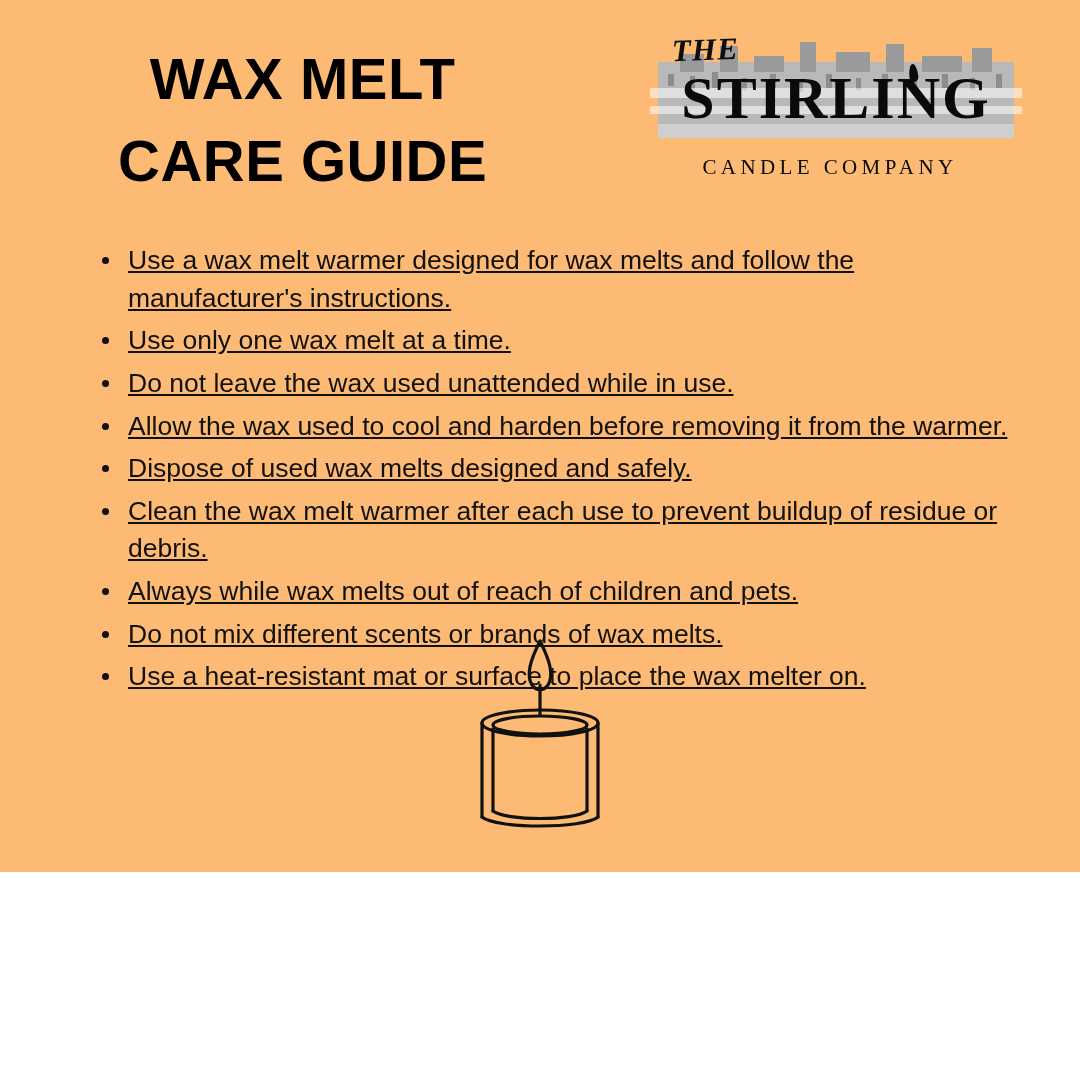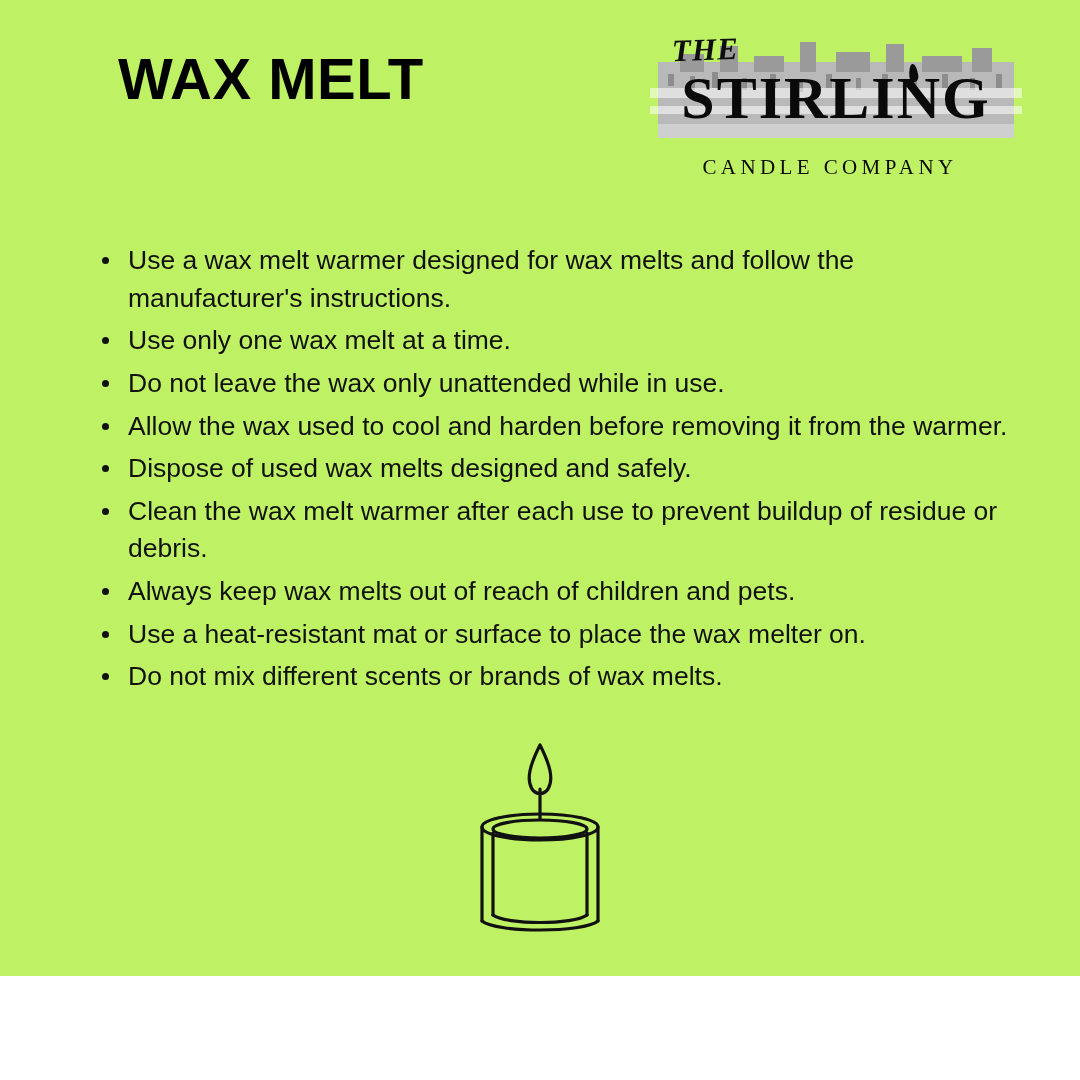"WAX MELT" .page { background: #bef264 -> #fdba74; height: 976px -> 872px }
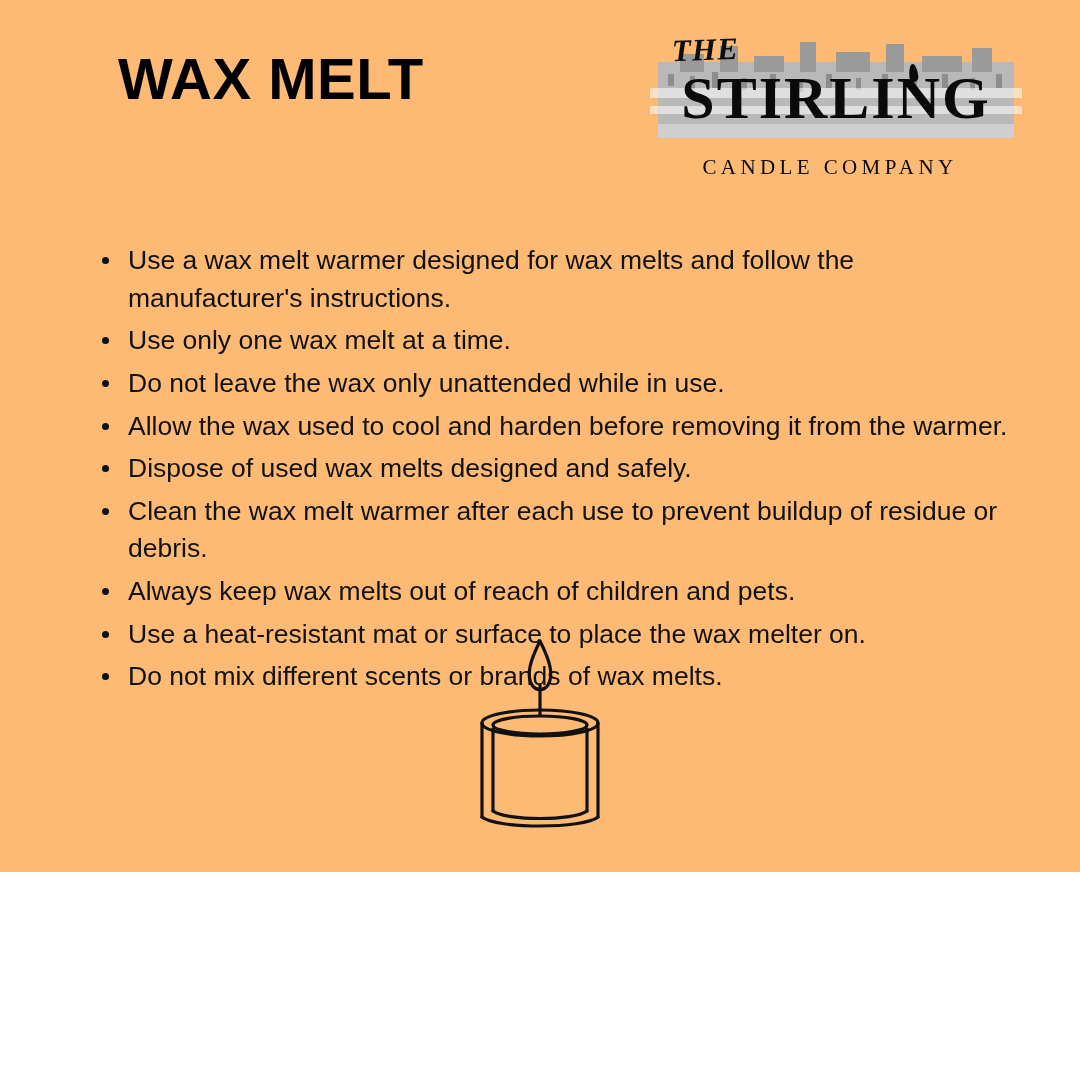"CARE GUIDE" div.title-line { html: none -> <div>CARE GUIDE</div> }
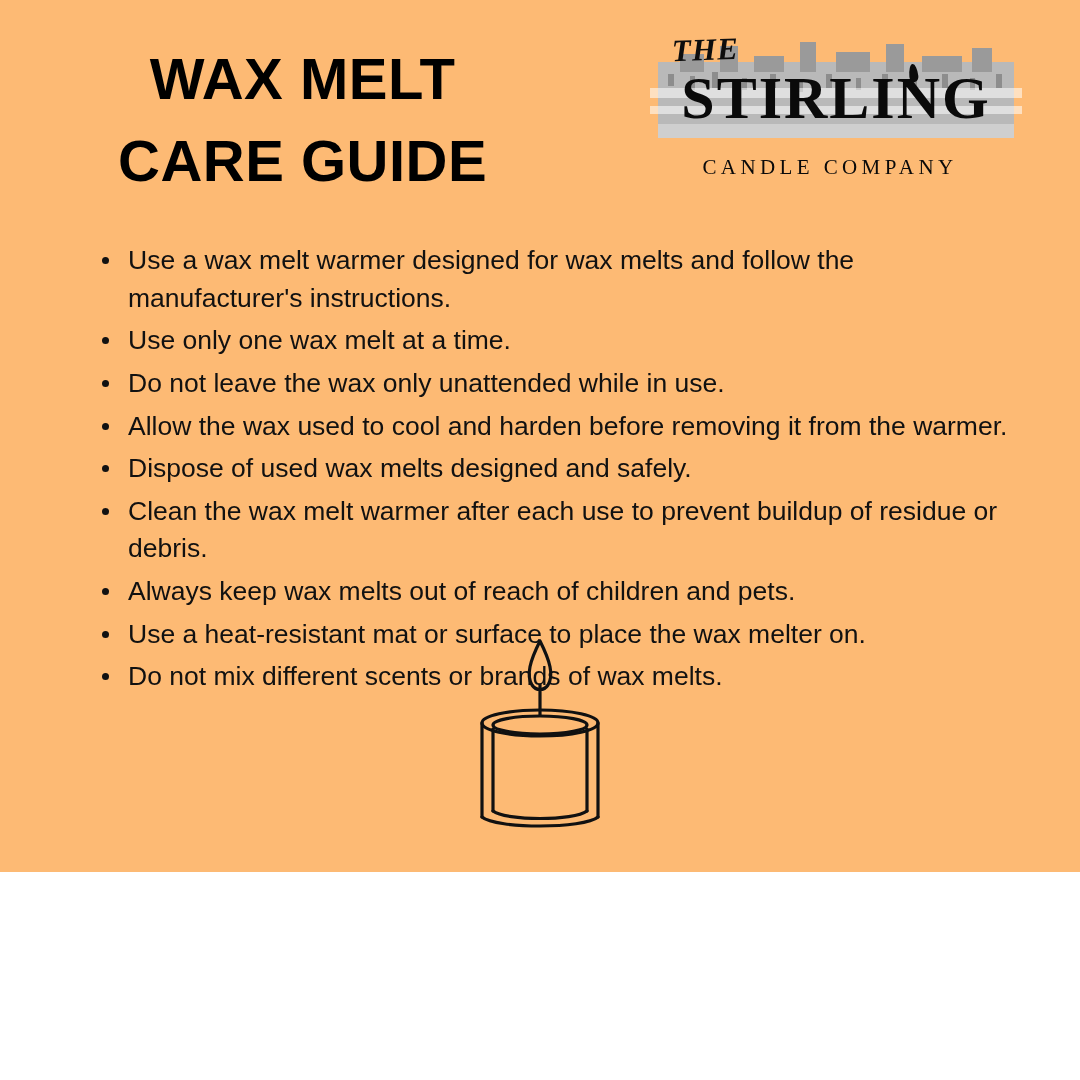"Use a wax melt warmer" ul.care-list li { text-decoration: none -> underline }
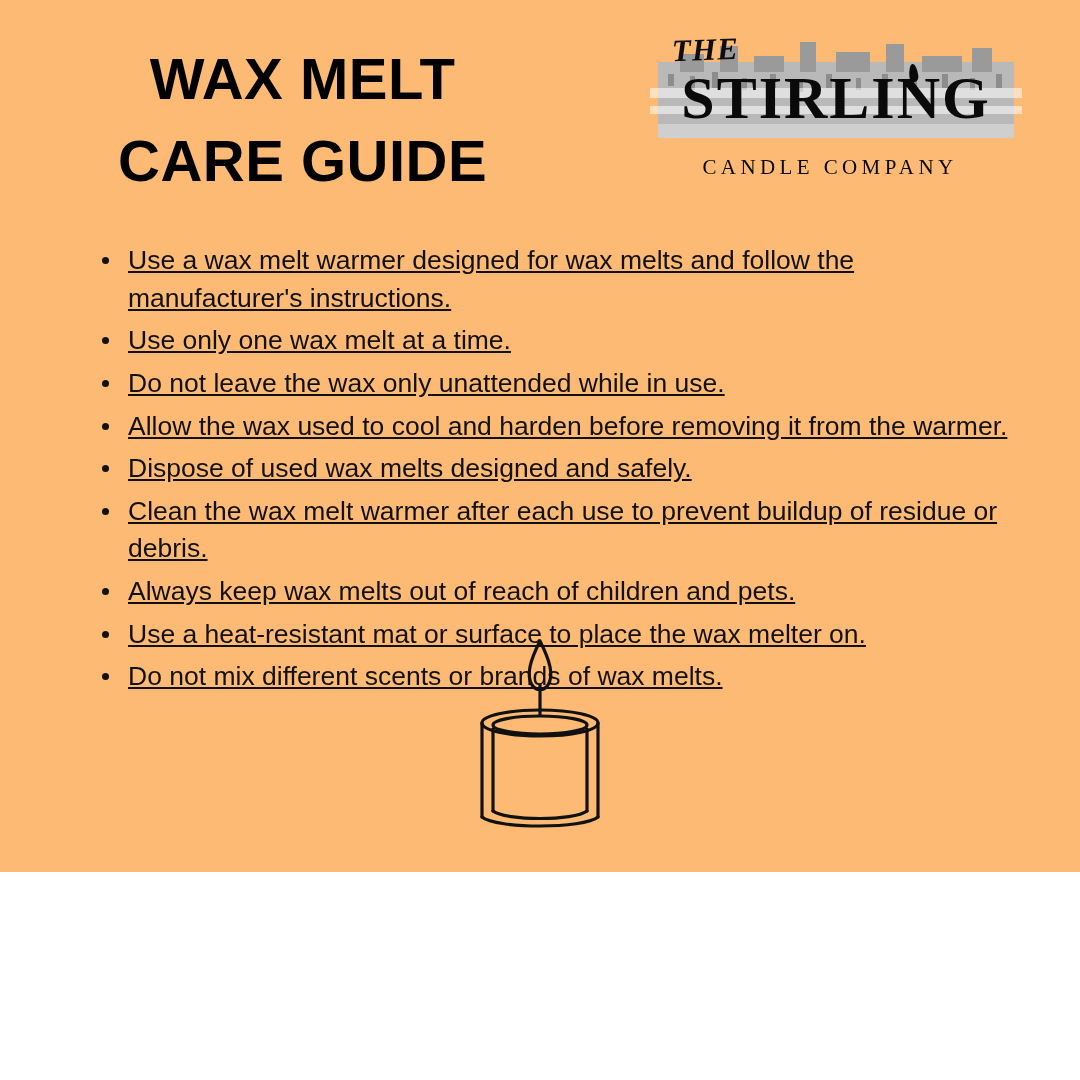"Do not leave the wax" li { text: only -> used }
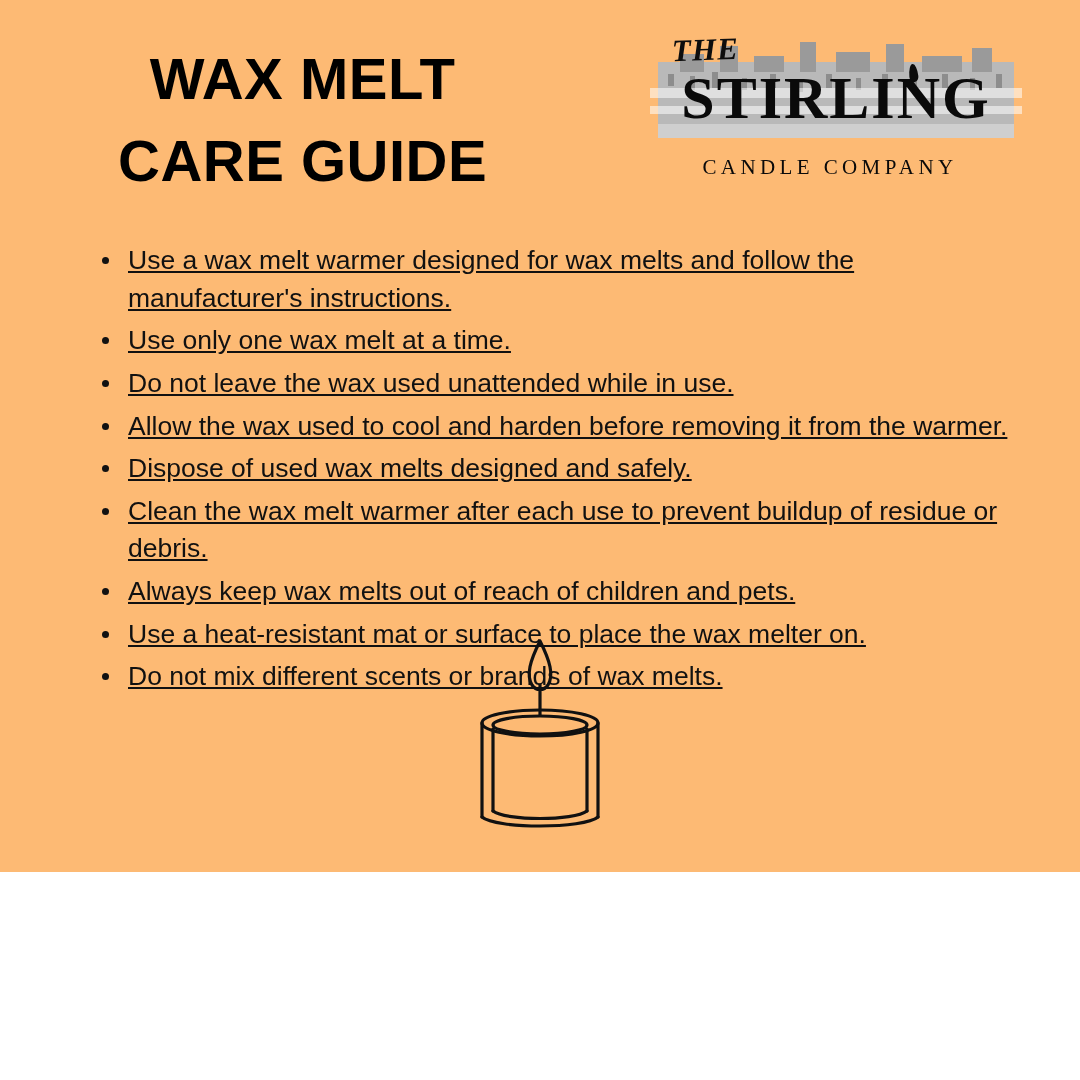"Always keep wax melts out" li { text: keep -> while }
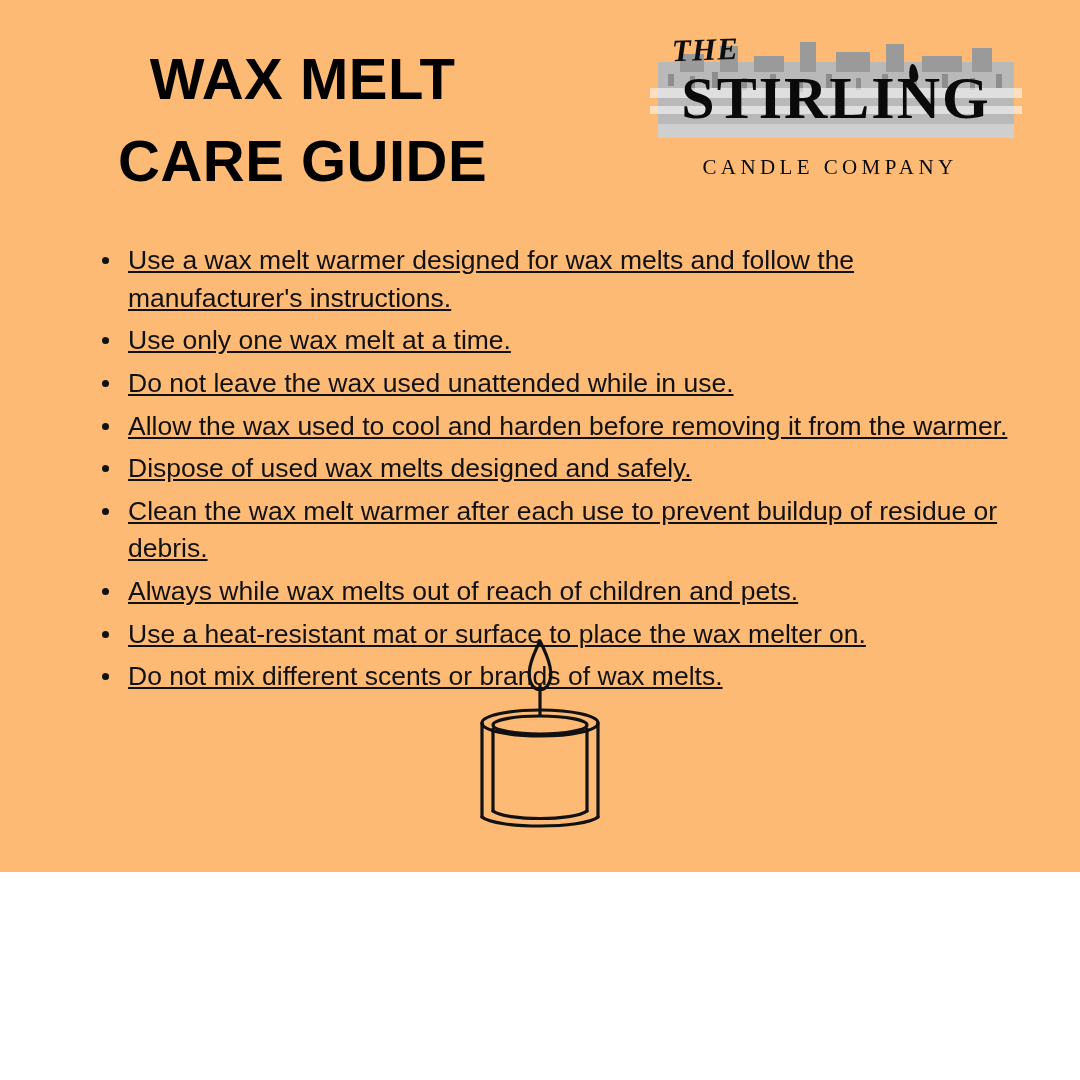"Use a heat-resistant mat or" li { order: before "Do not mix different scents" -> after "Do not mix different scents" }
